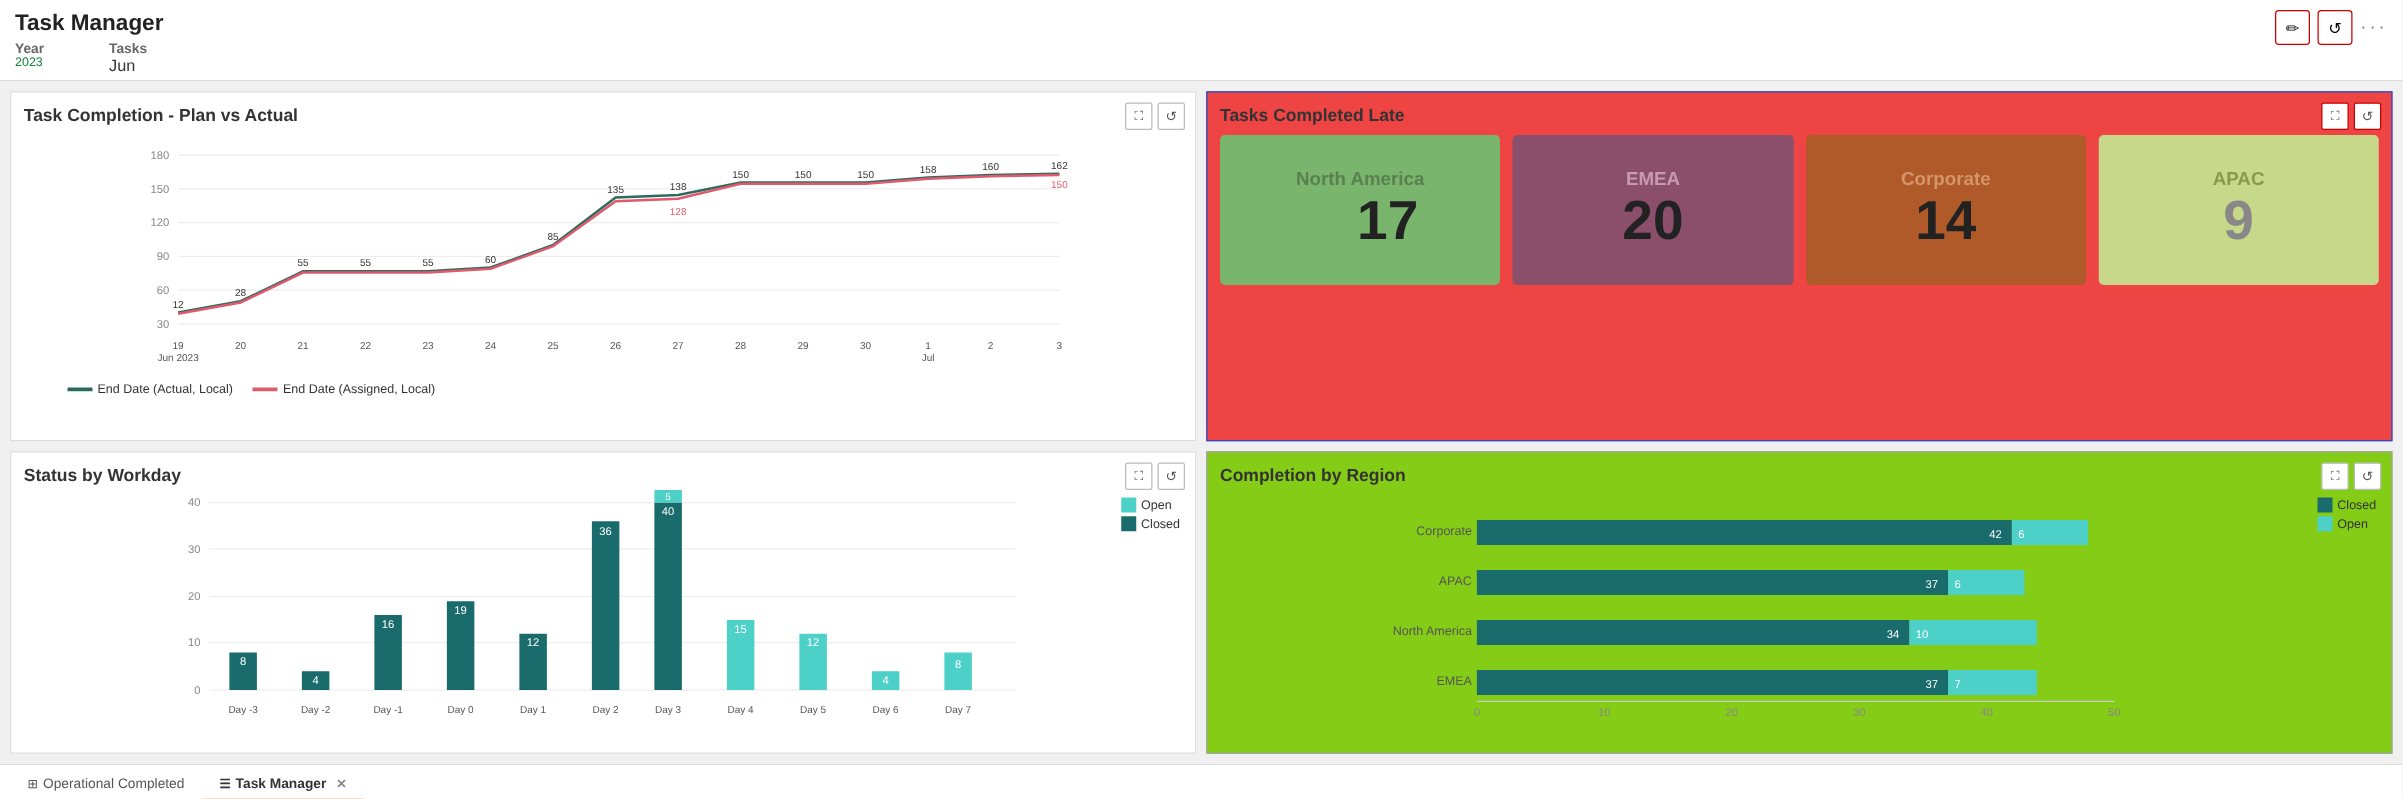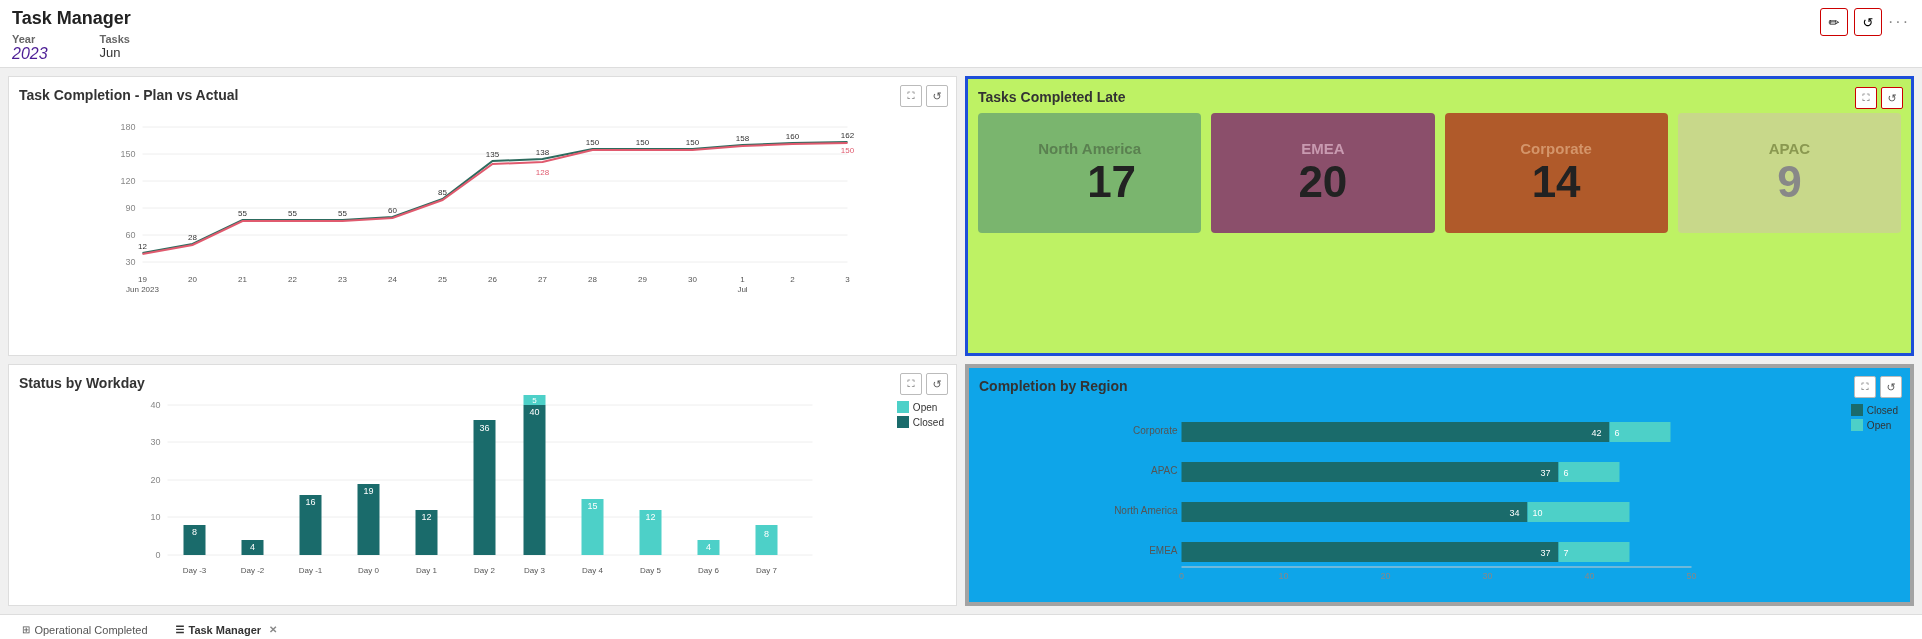"2023" div { color: #4c1d95 -> #15803d; font-size: 16px -> 10px; font-style: italic -> none }
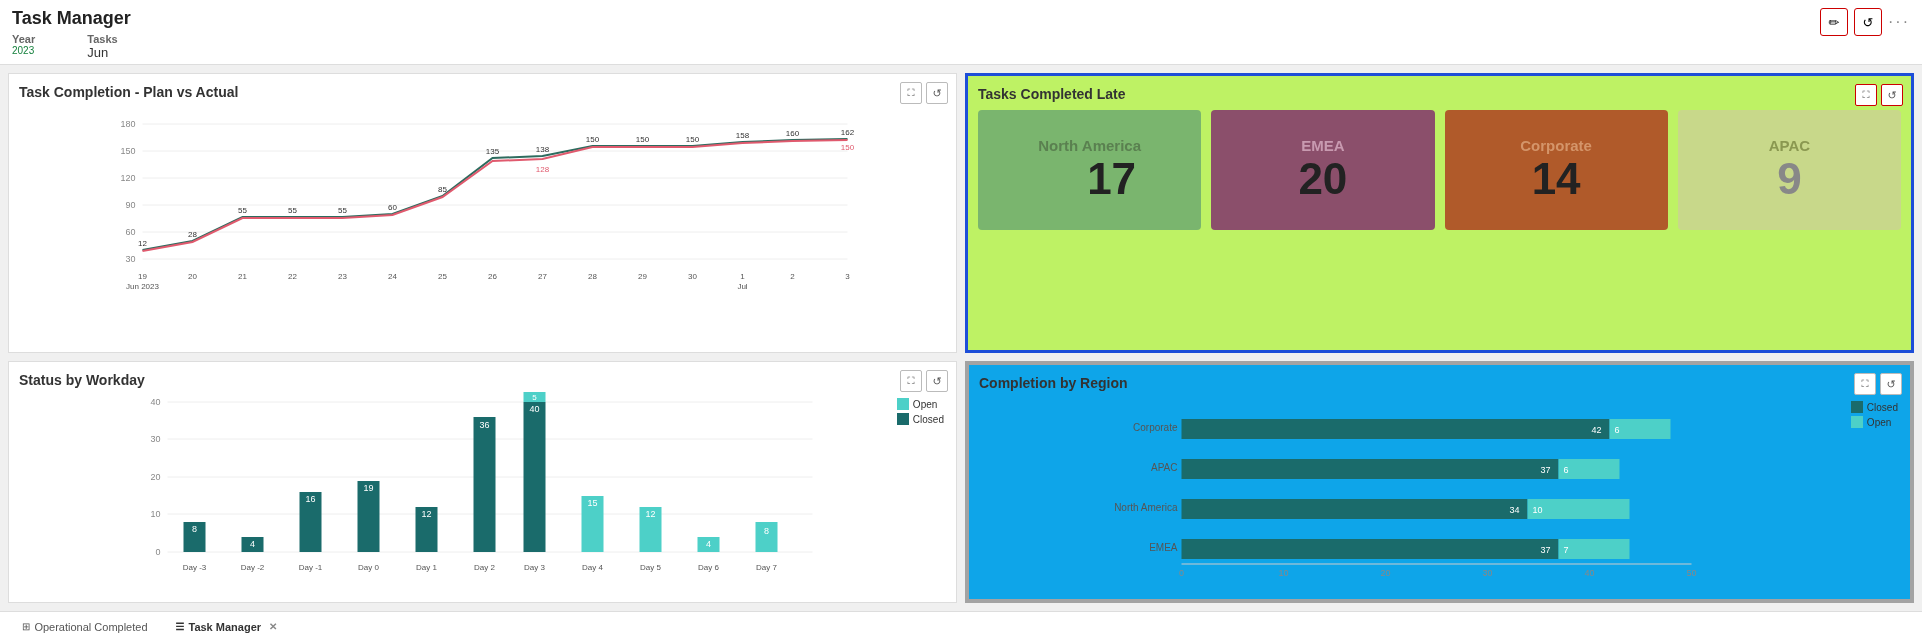"Tasks Completed Late" div { background: #bef264 -> #ef4444; border: 3px solid #1d4ed8 -> 1px solid #1d4ed8 }
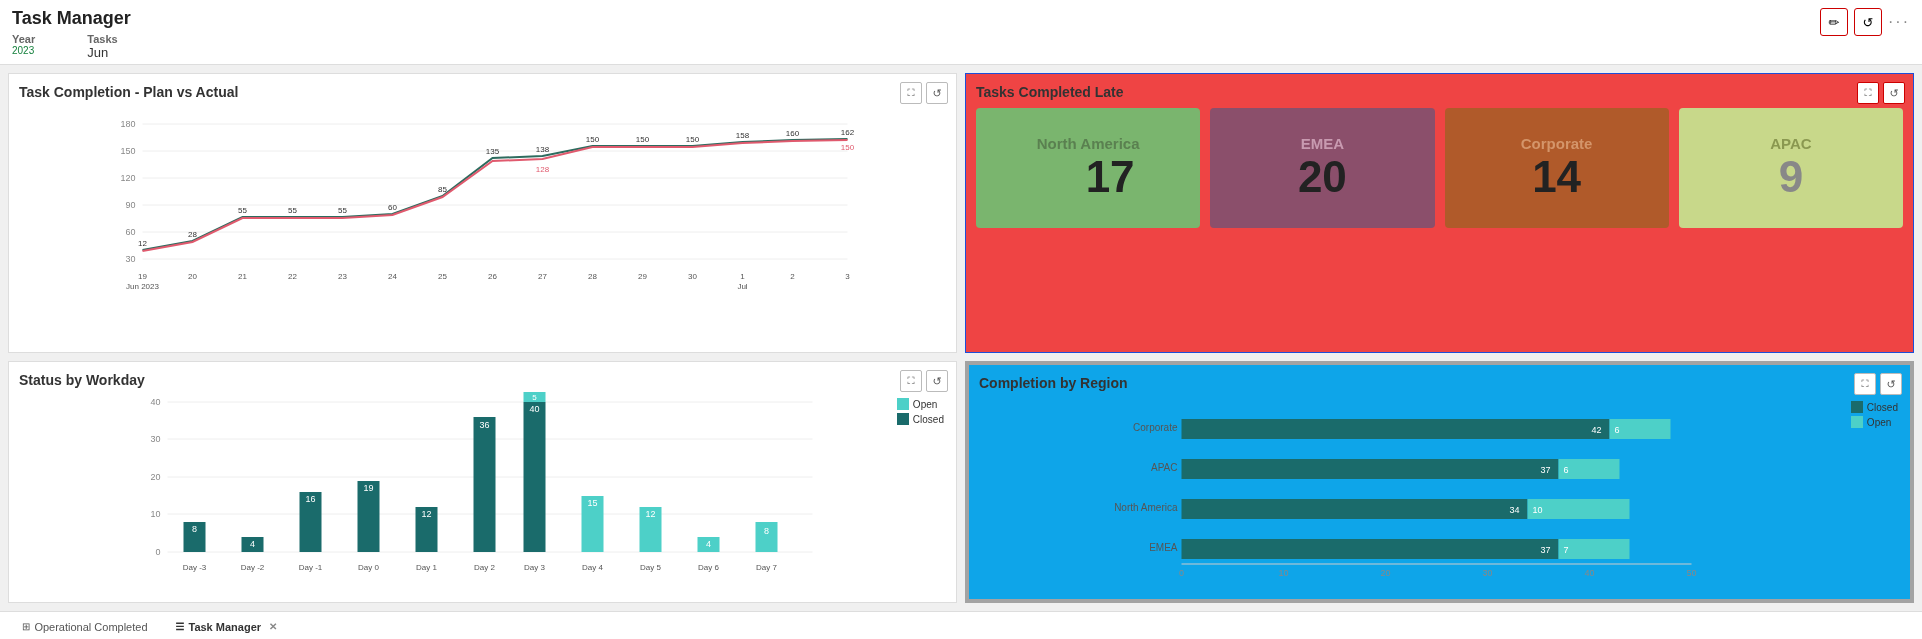"End Date (Actual, Local)" div { html: none -> <div> <div> <div></div> <span>End Date (Actual, Local)</span> </div> <div> <div></div> <span>End Date (Assigned, Local)</span> </div> </div> }
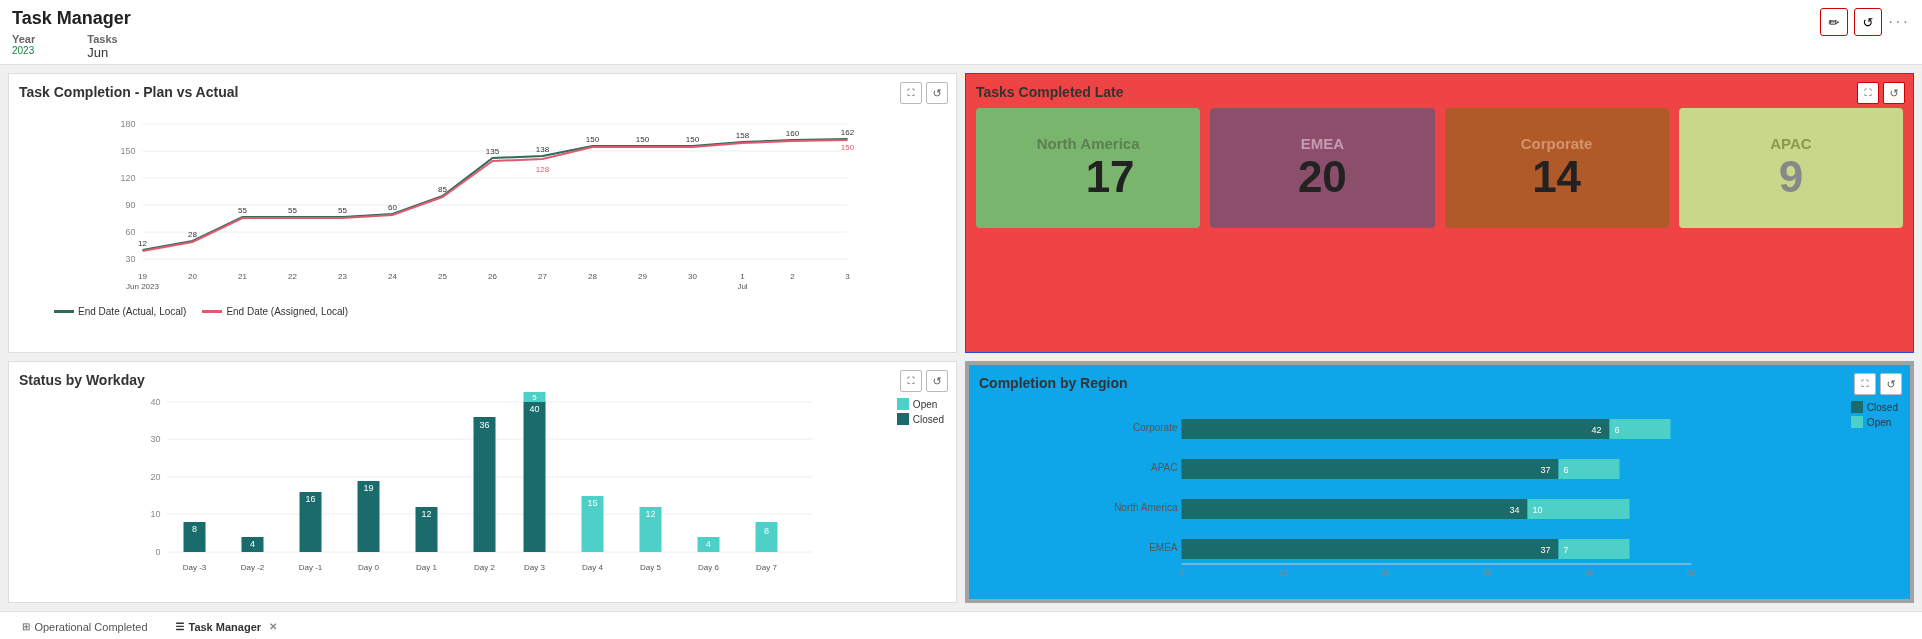"Completion by Region" div { background: #0ea5e9 -> #84cc16; border: 4px solid #a3a3a3 -> 1px solid #a3a3a3 }
